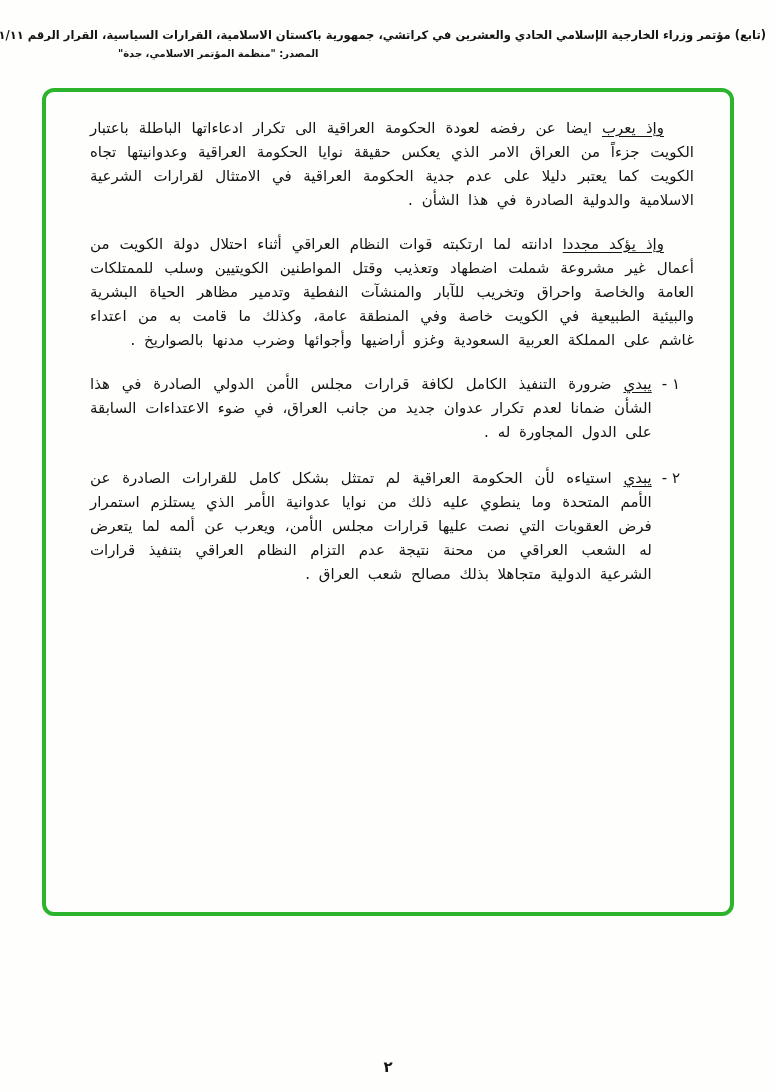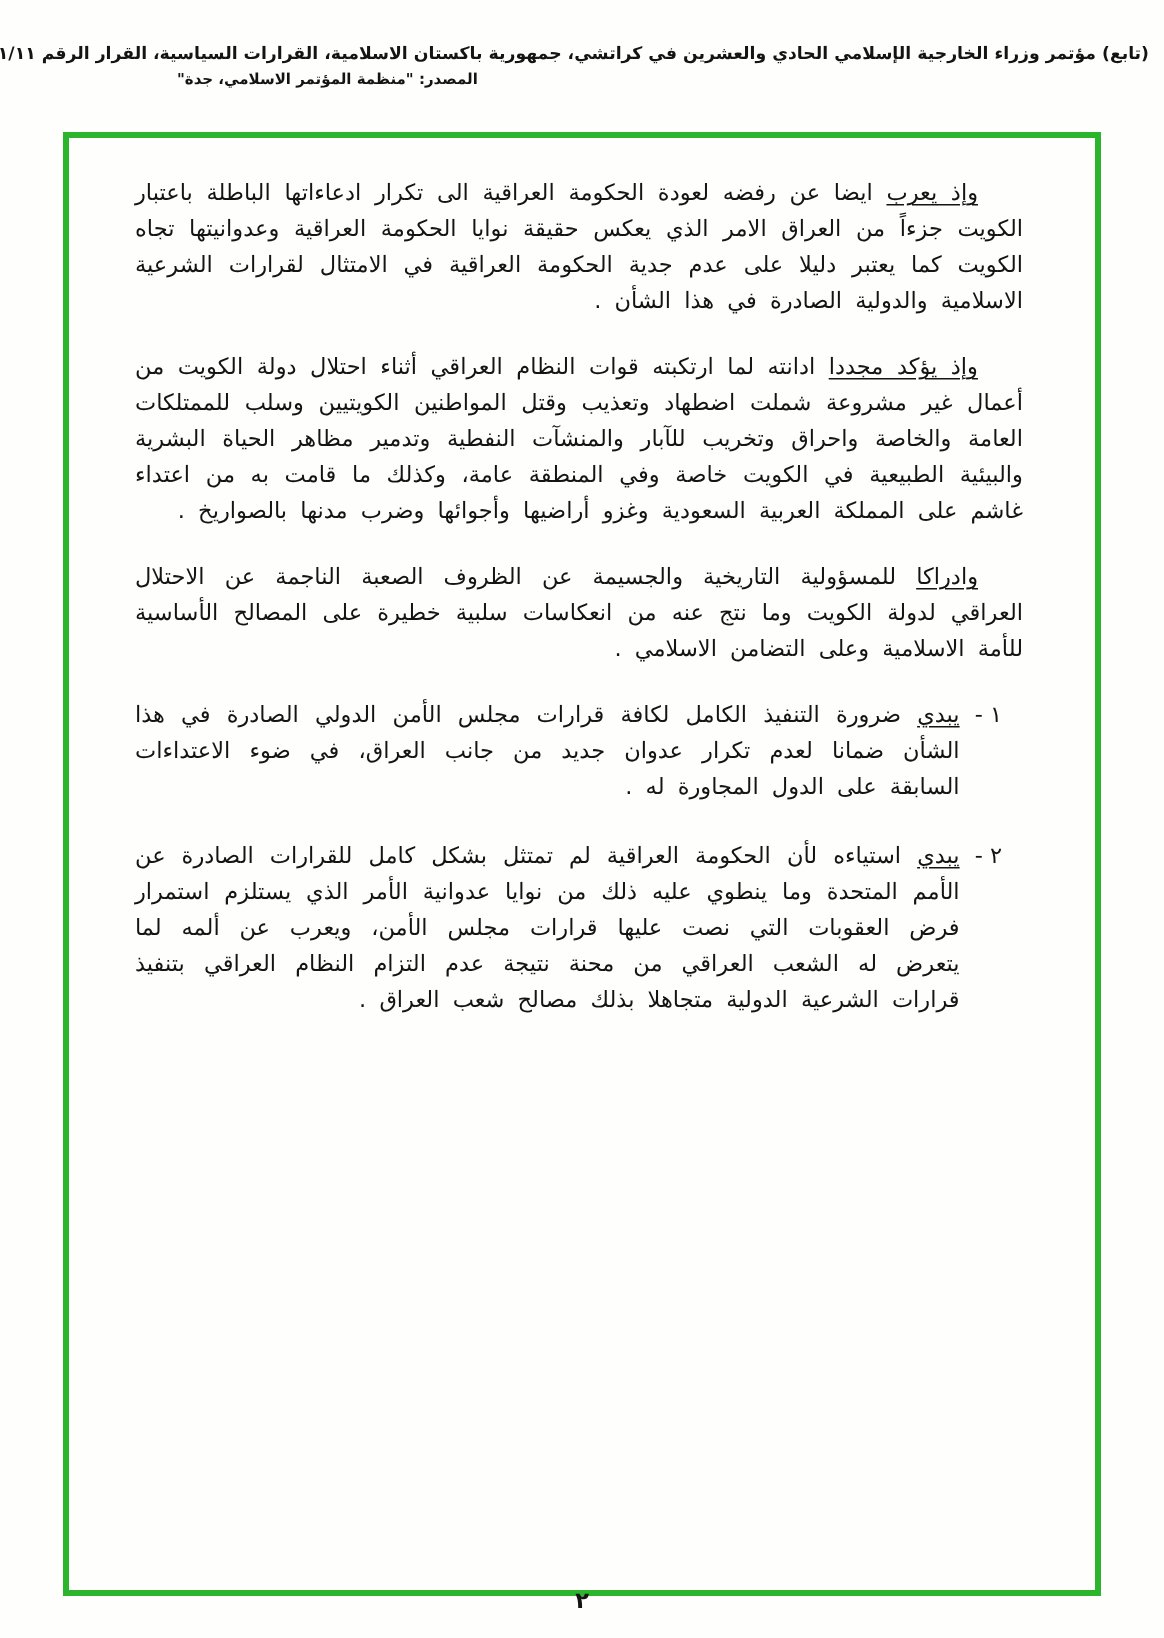"وإذ يعرب ايضا عن رفضه" .content-frame { border-radius: 0 -> 12px; height: 976px -> 828px; padding: 24px 48px 18px 44px -> 24px 36px 18px 44px }
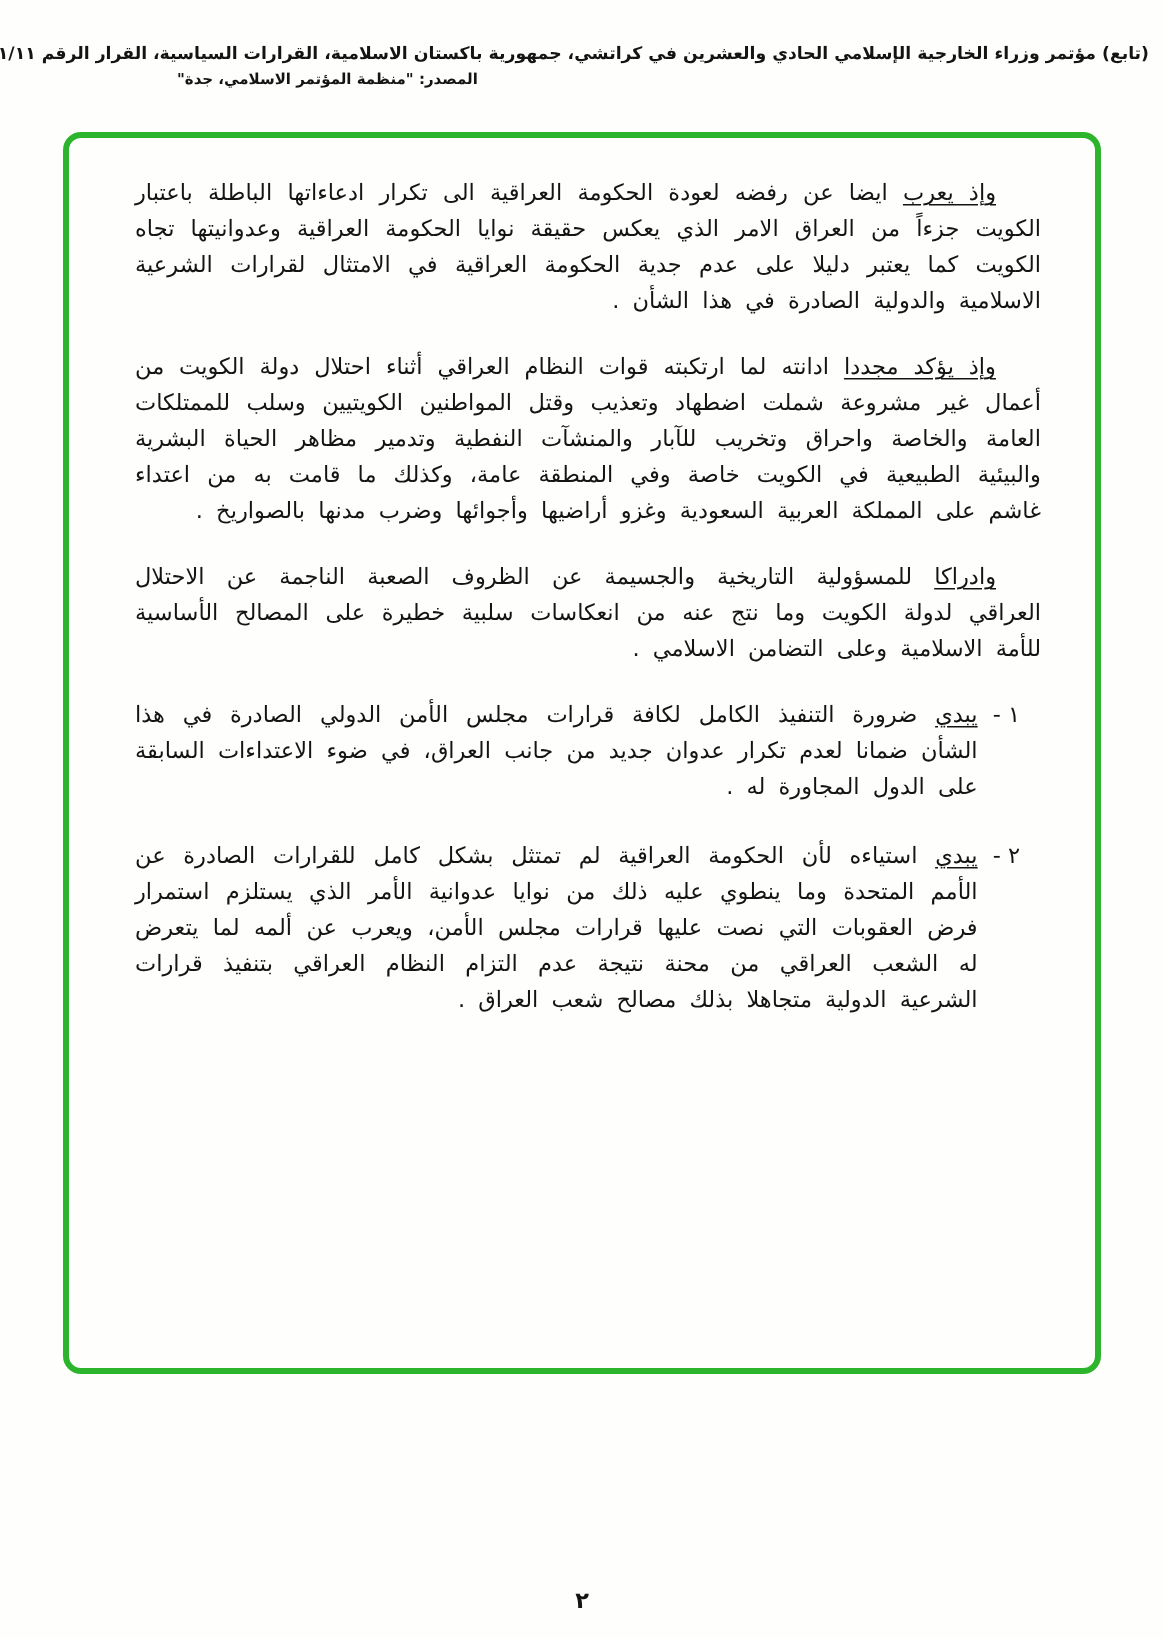"وادراكا للمسؤولية التاريخية والجسيمة عن" p.para { html: <p><span>وادراكا</span><span> للمسؤولية التاريخية والجسيمة عن الظروف الصعبة الناجمة عن الاحتلال العراقي لدولة الكويت وما نتج عنه من انعكاسات سلبية خطيرة على المصالح الأساسية للأمة الاسلامية وعلى التضامن الاسلامي .</span></p> -> none }
